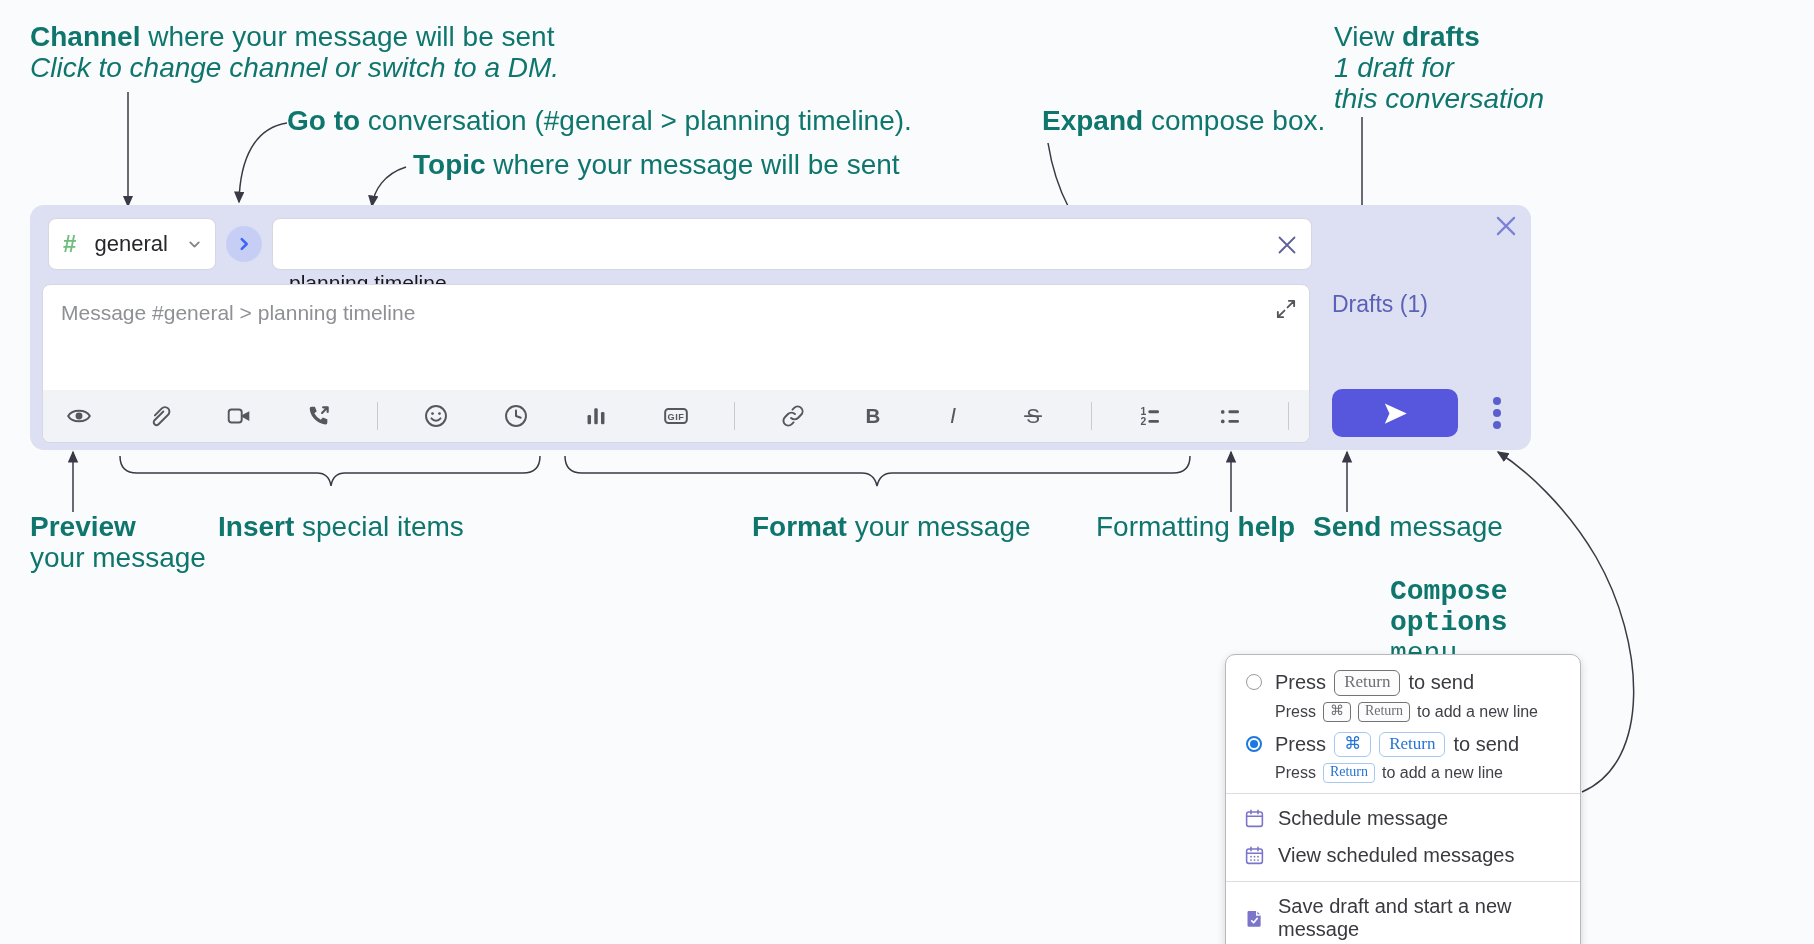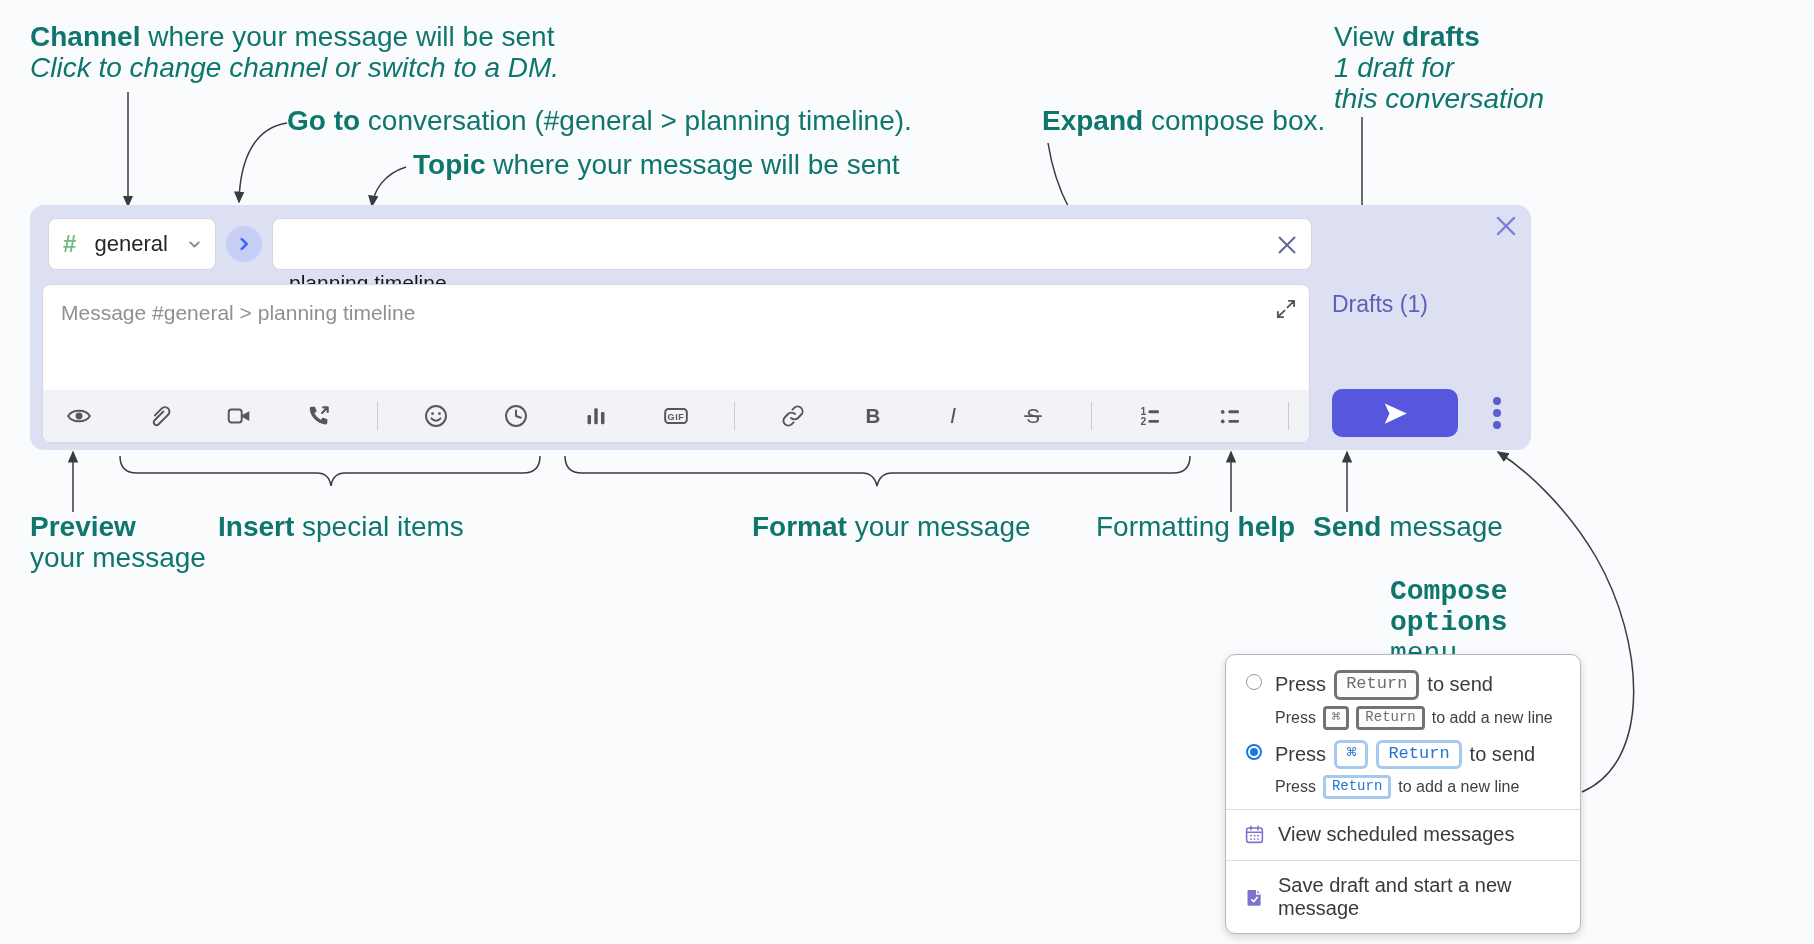"Return" kbd { border: 3px solid #737373 -> 1px solid #737373; font-family: Liberation Mono, monospace -> Liberation Serif, serif }
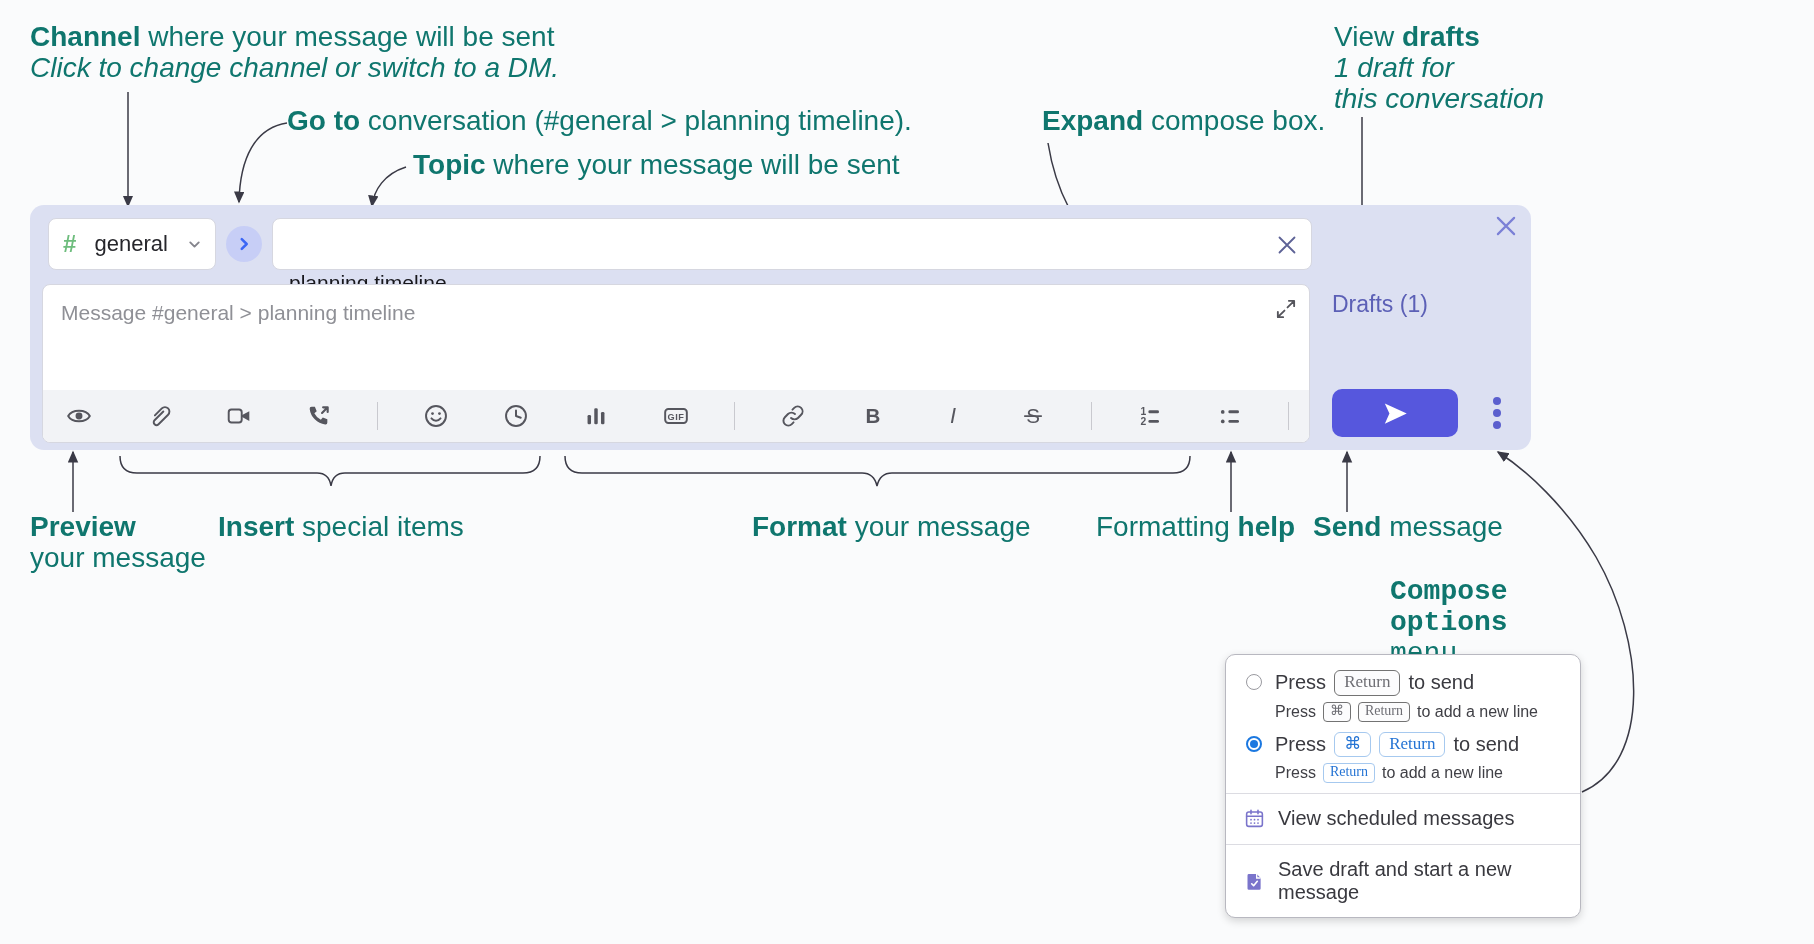"Schedule message" div.mitem { html: none -> <div> <svg> <rect></rect> <path></path> </svg> <span>Schedule message</span> </div> }
